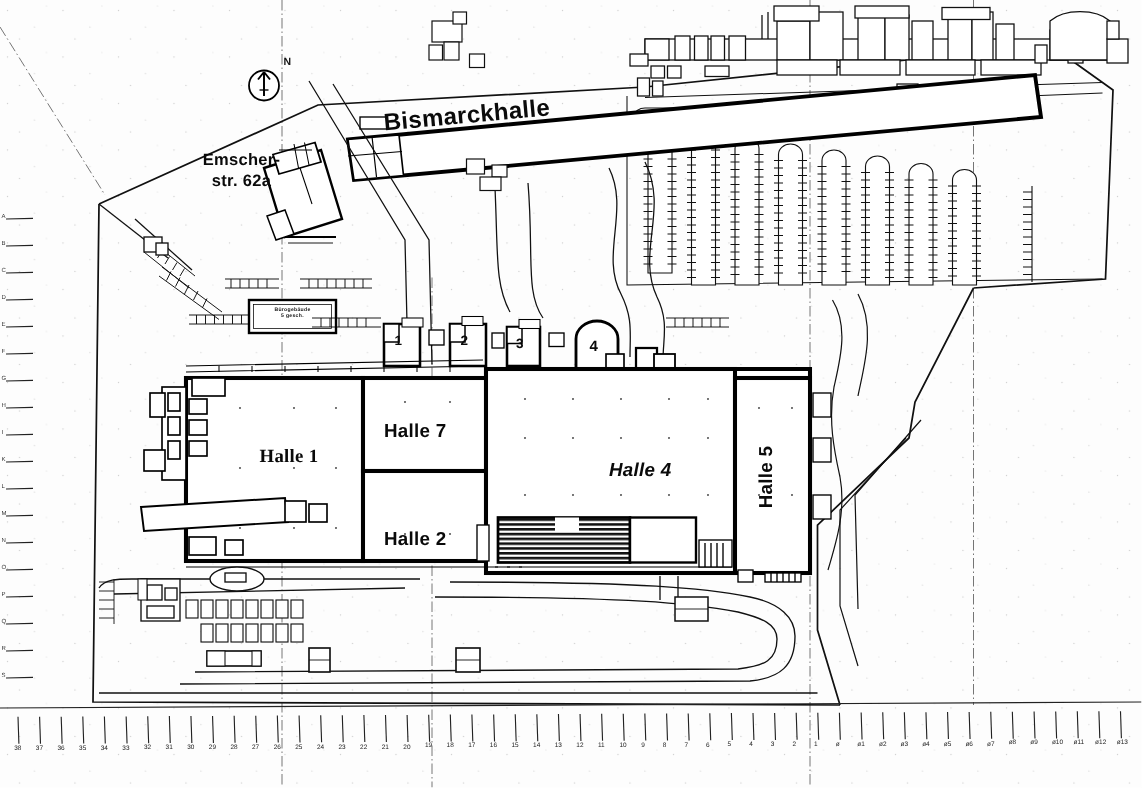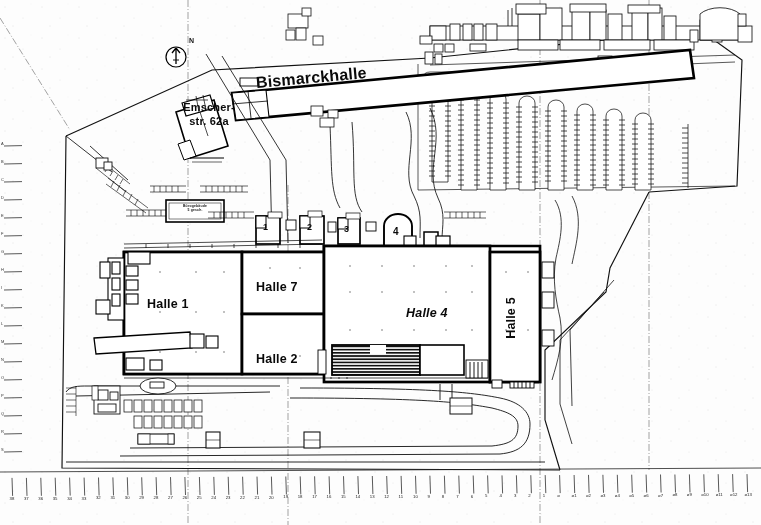"Emscher-" div.lbl { margin-left: 48px -> none }
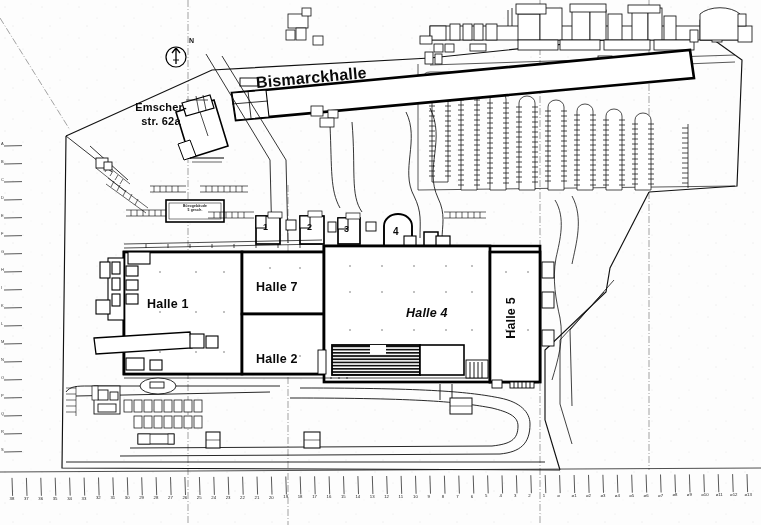"Halle 1" div.lbl { font-family: none -> Liberation Serif, serif; left: 147px -> 173px }
